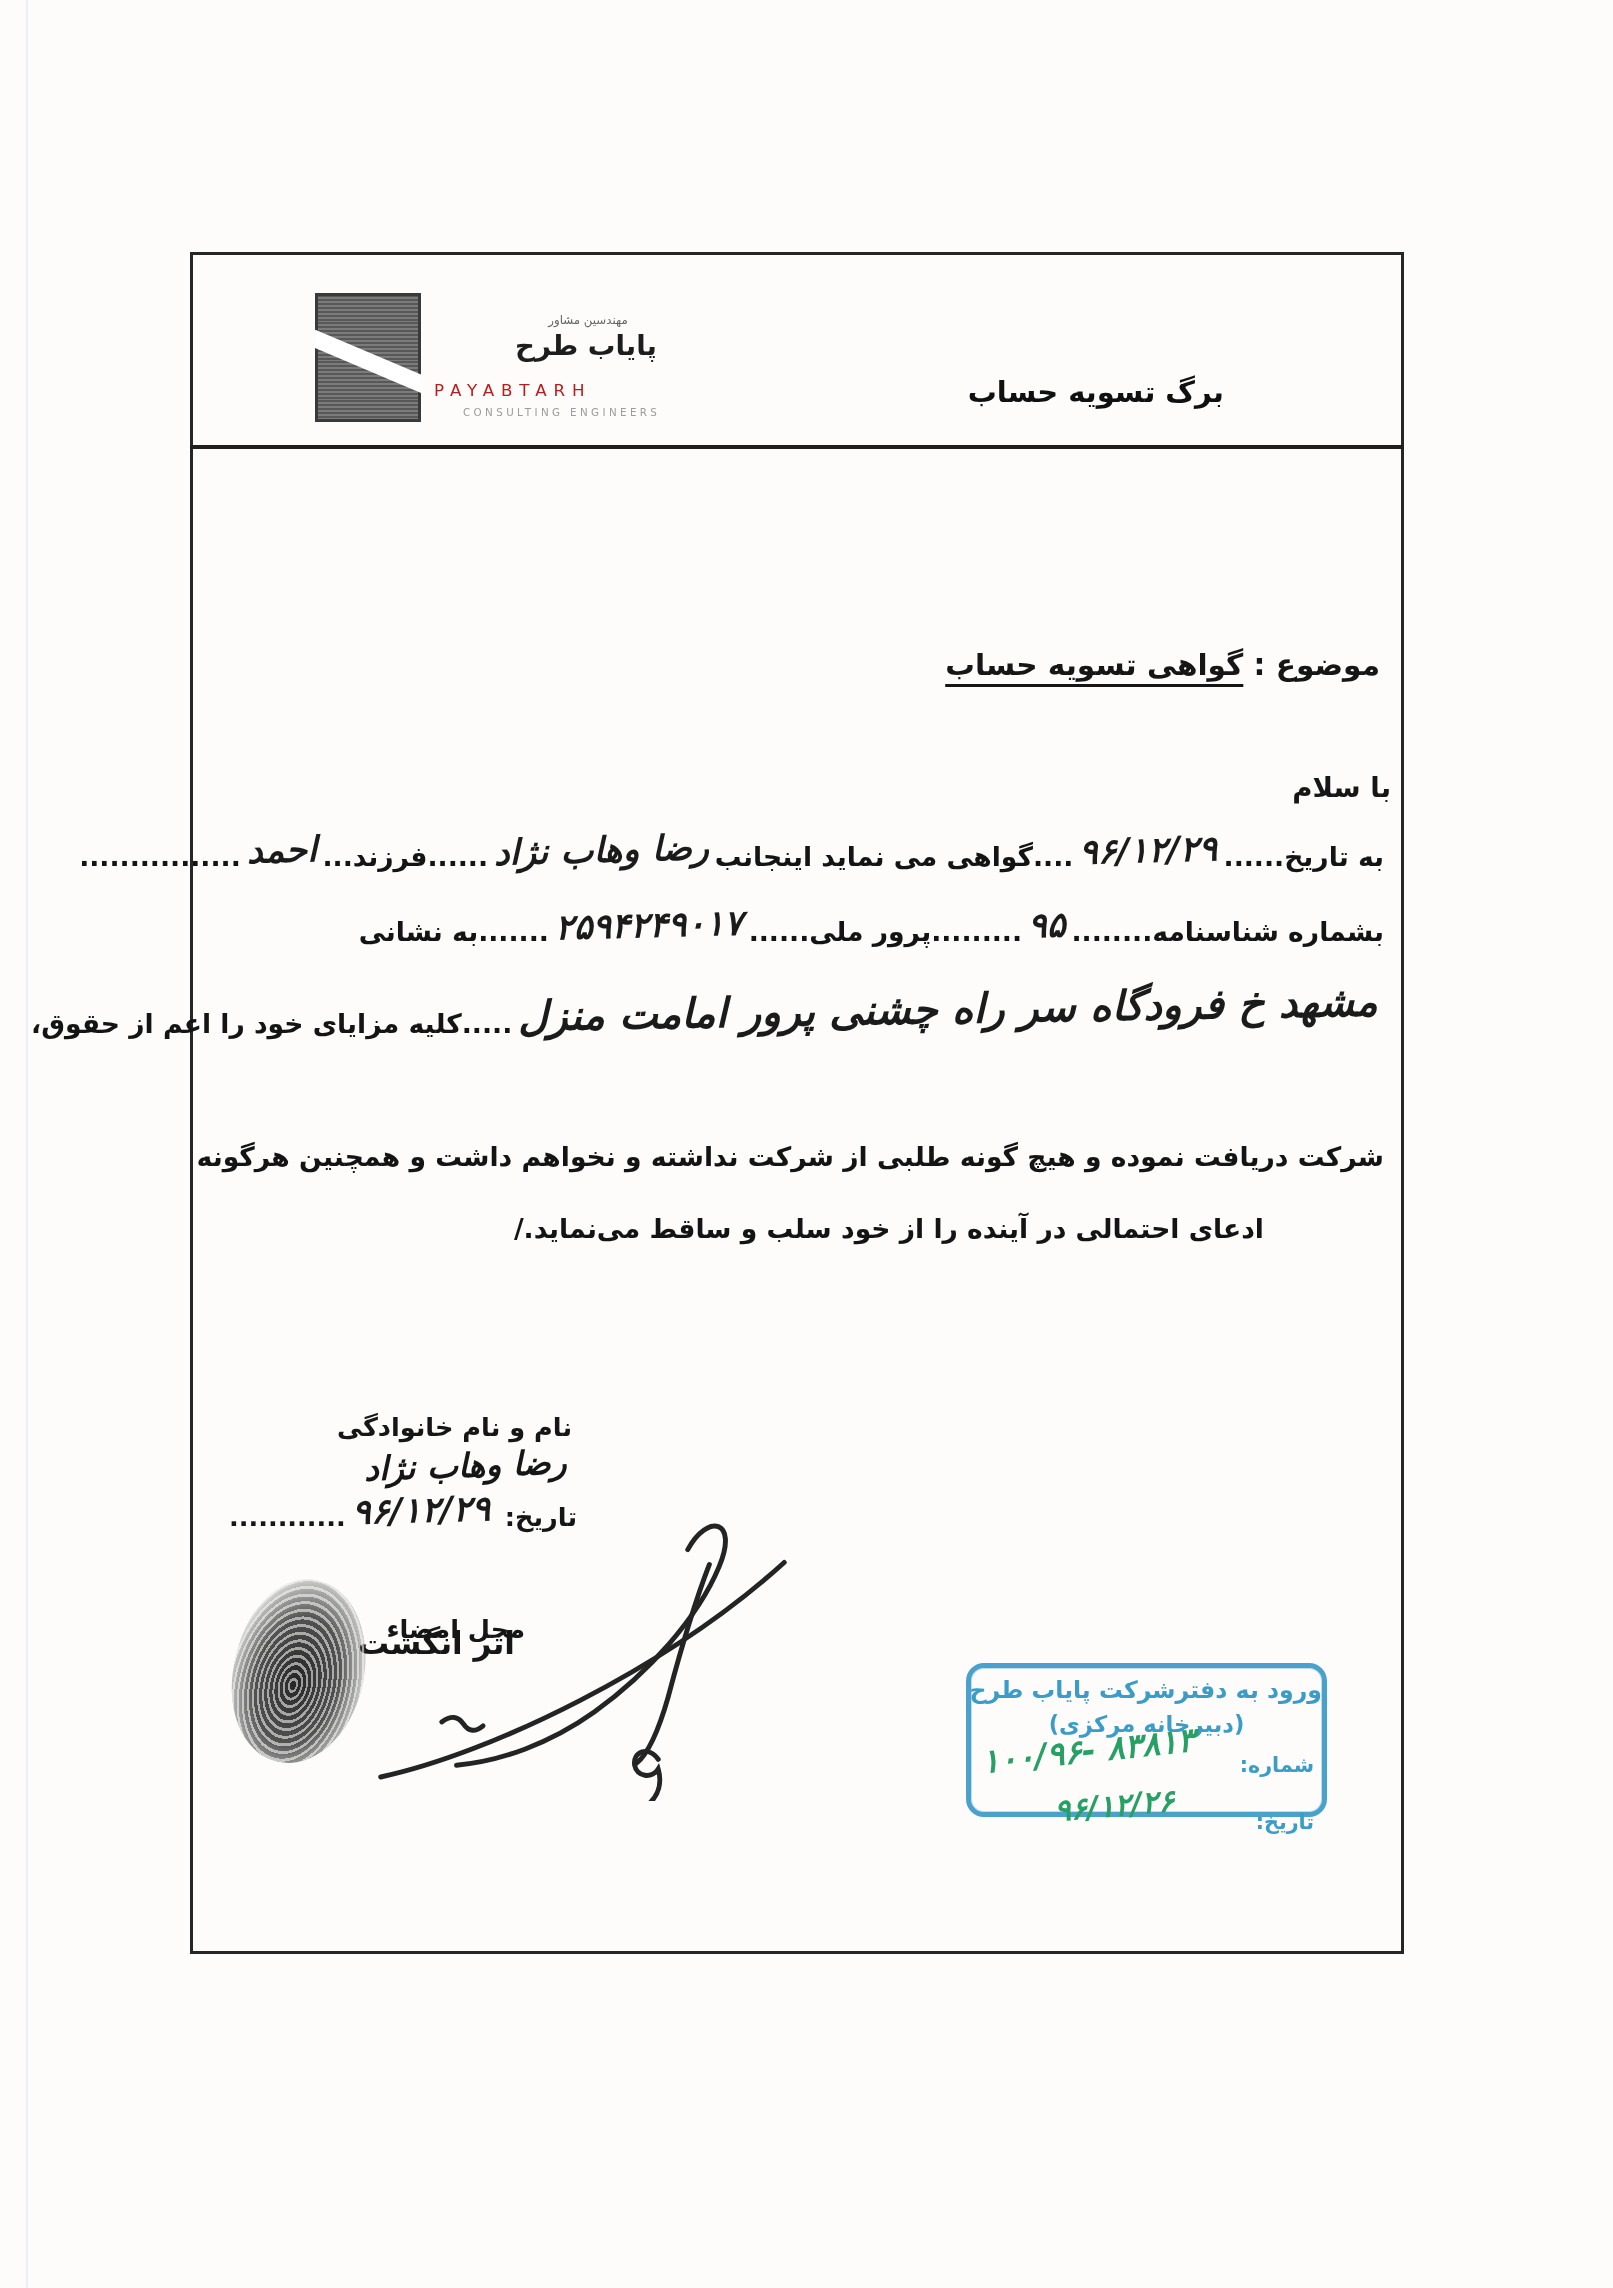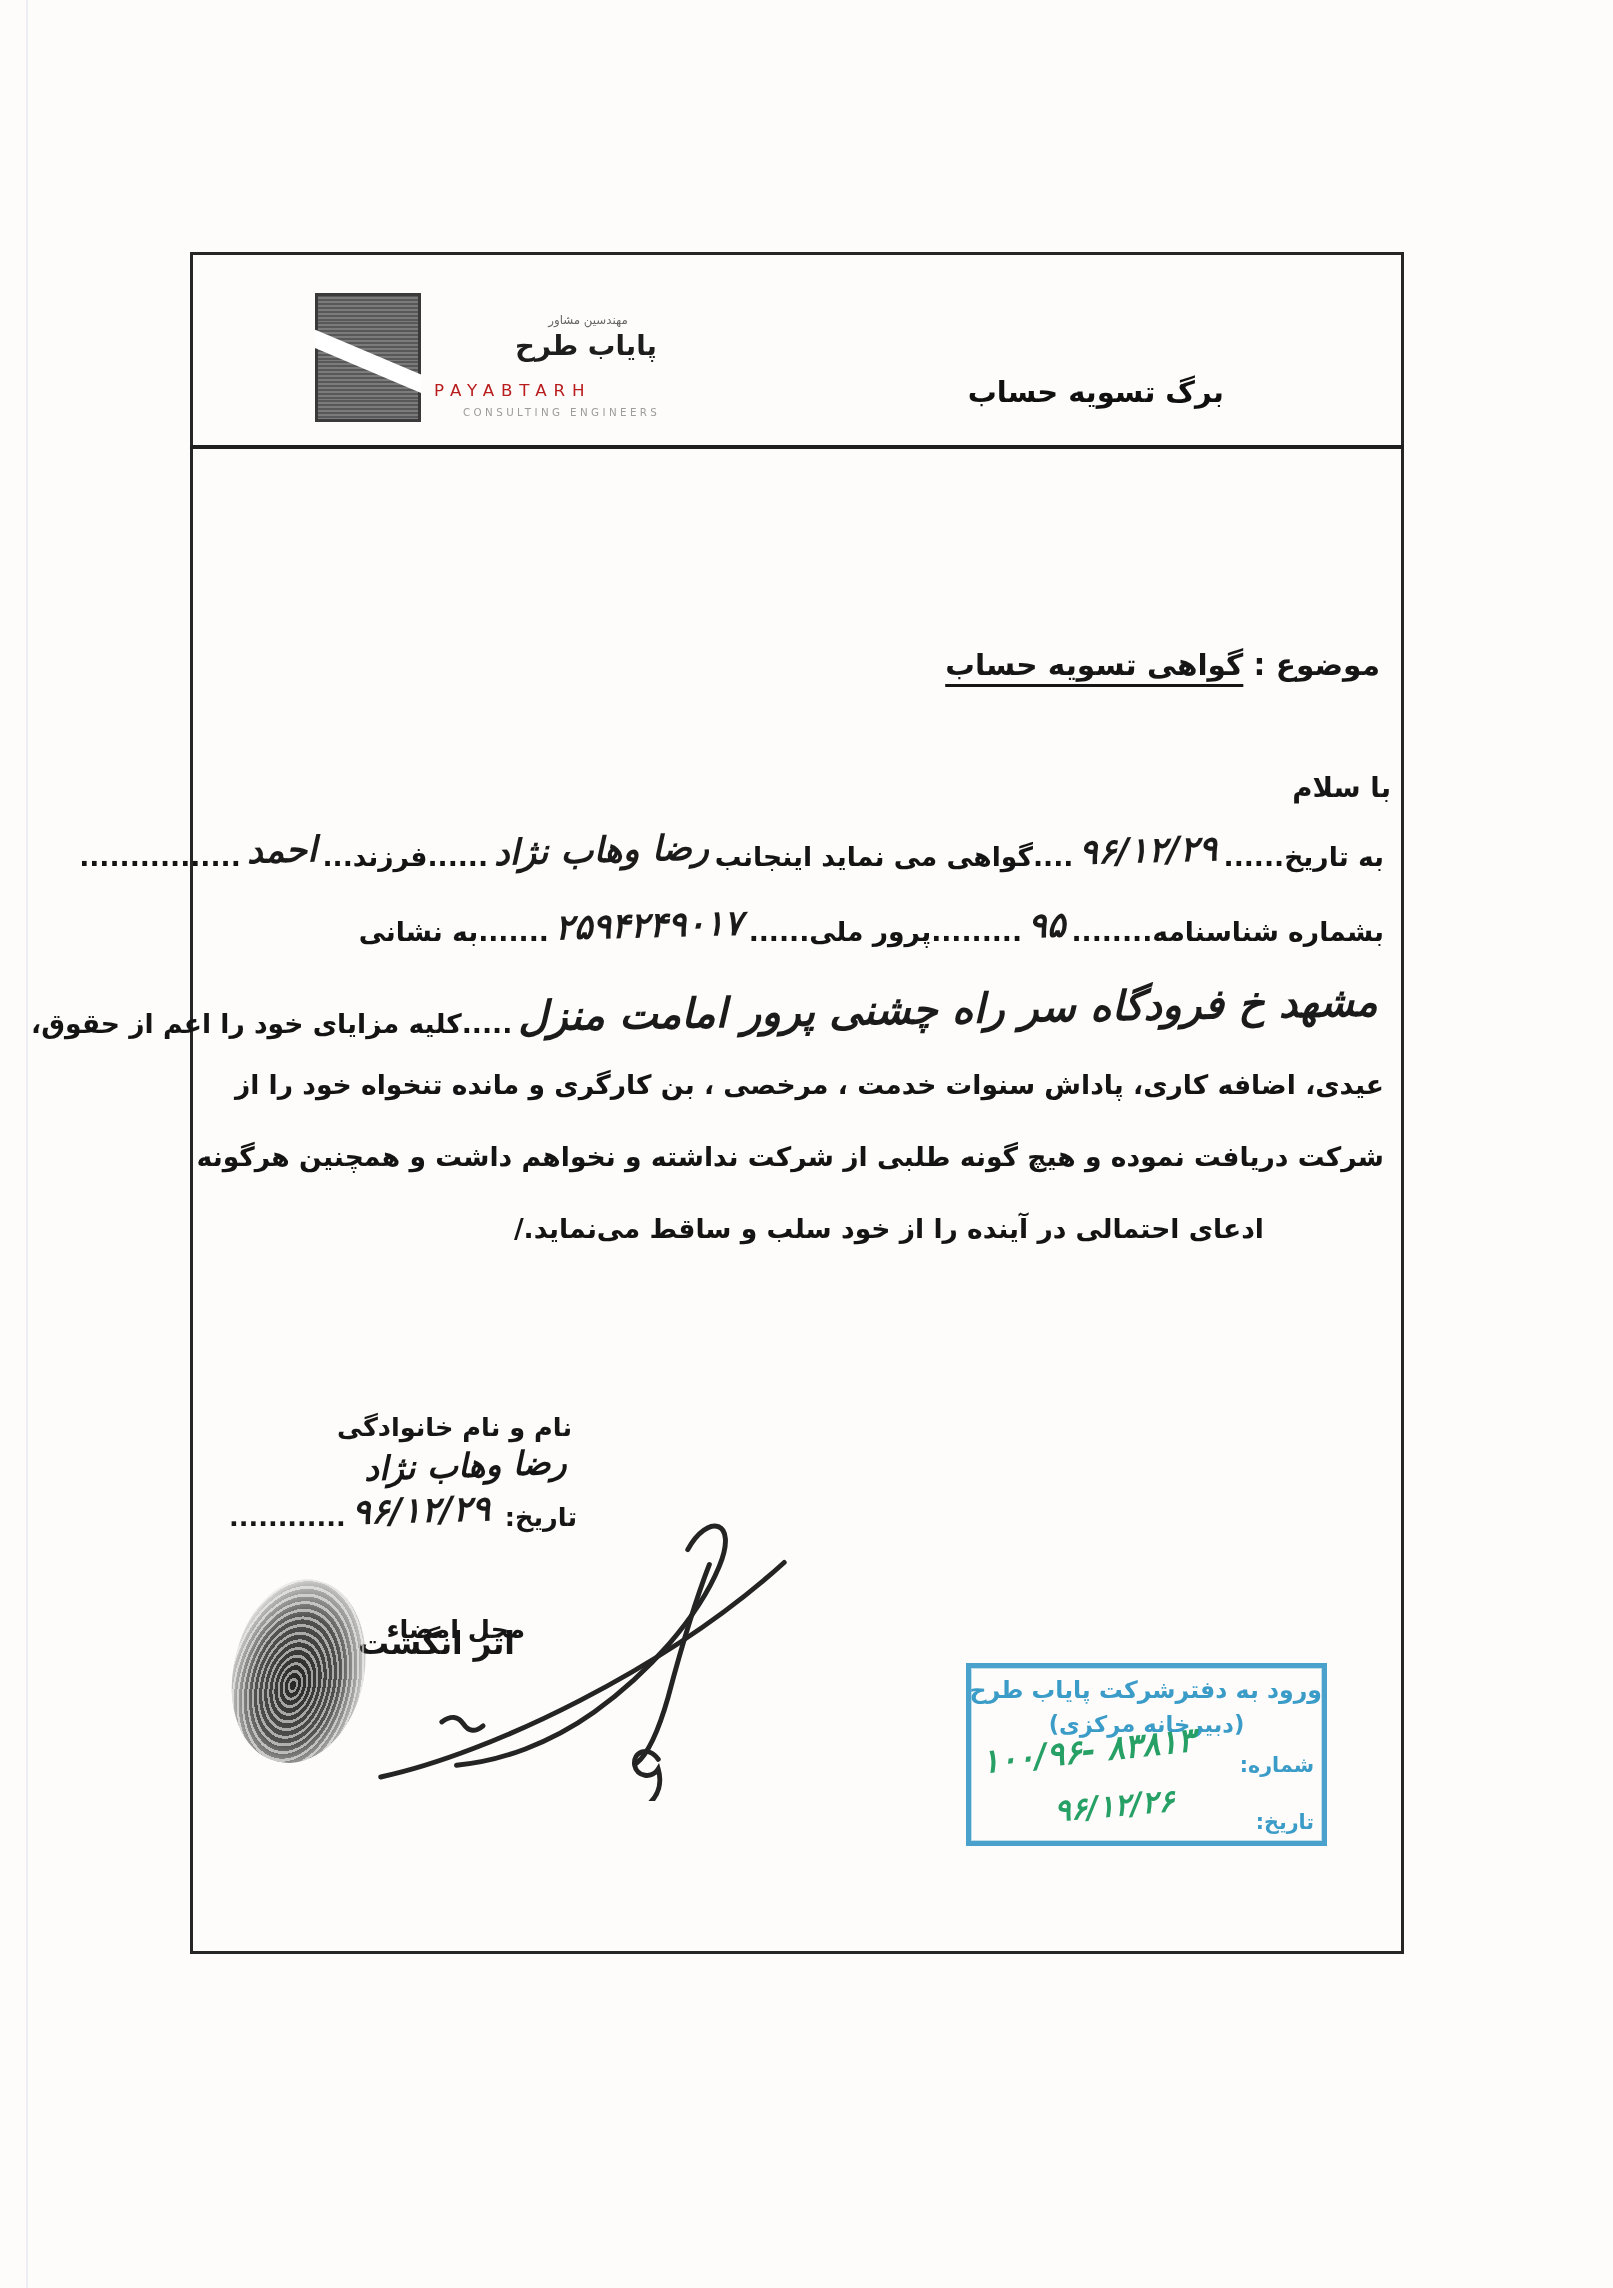"عیدی، اضافه کاری، پاداش سنوات" div.bline { html: <div>عیدی، اضافه کاری، پاداش سنوات خدمت ، مرخصی ، بن کارگری و مانده تنخواه خود را از</div> -> none }
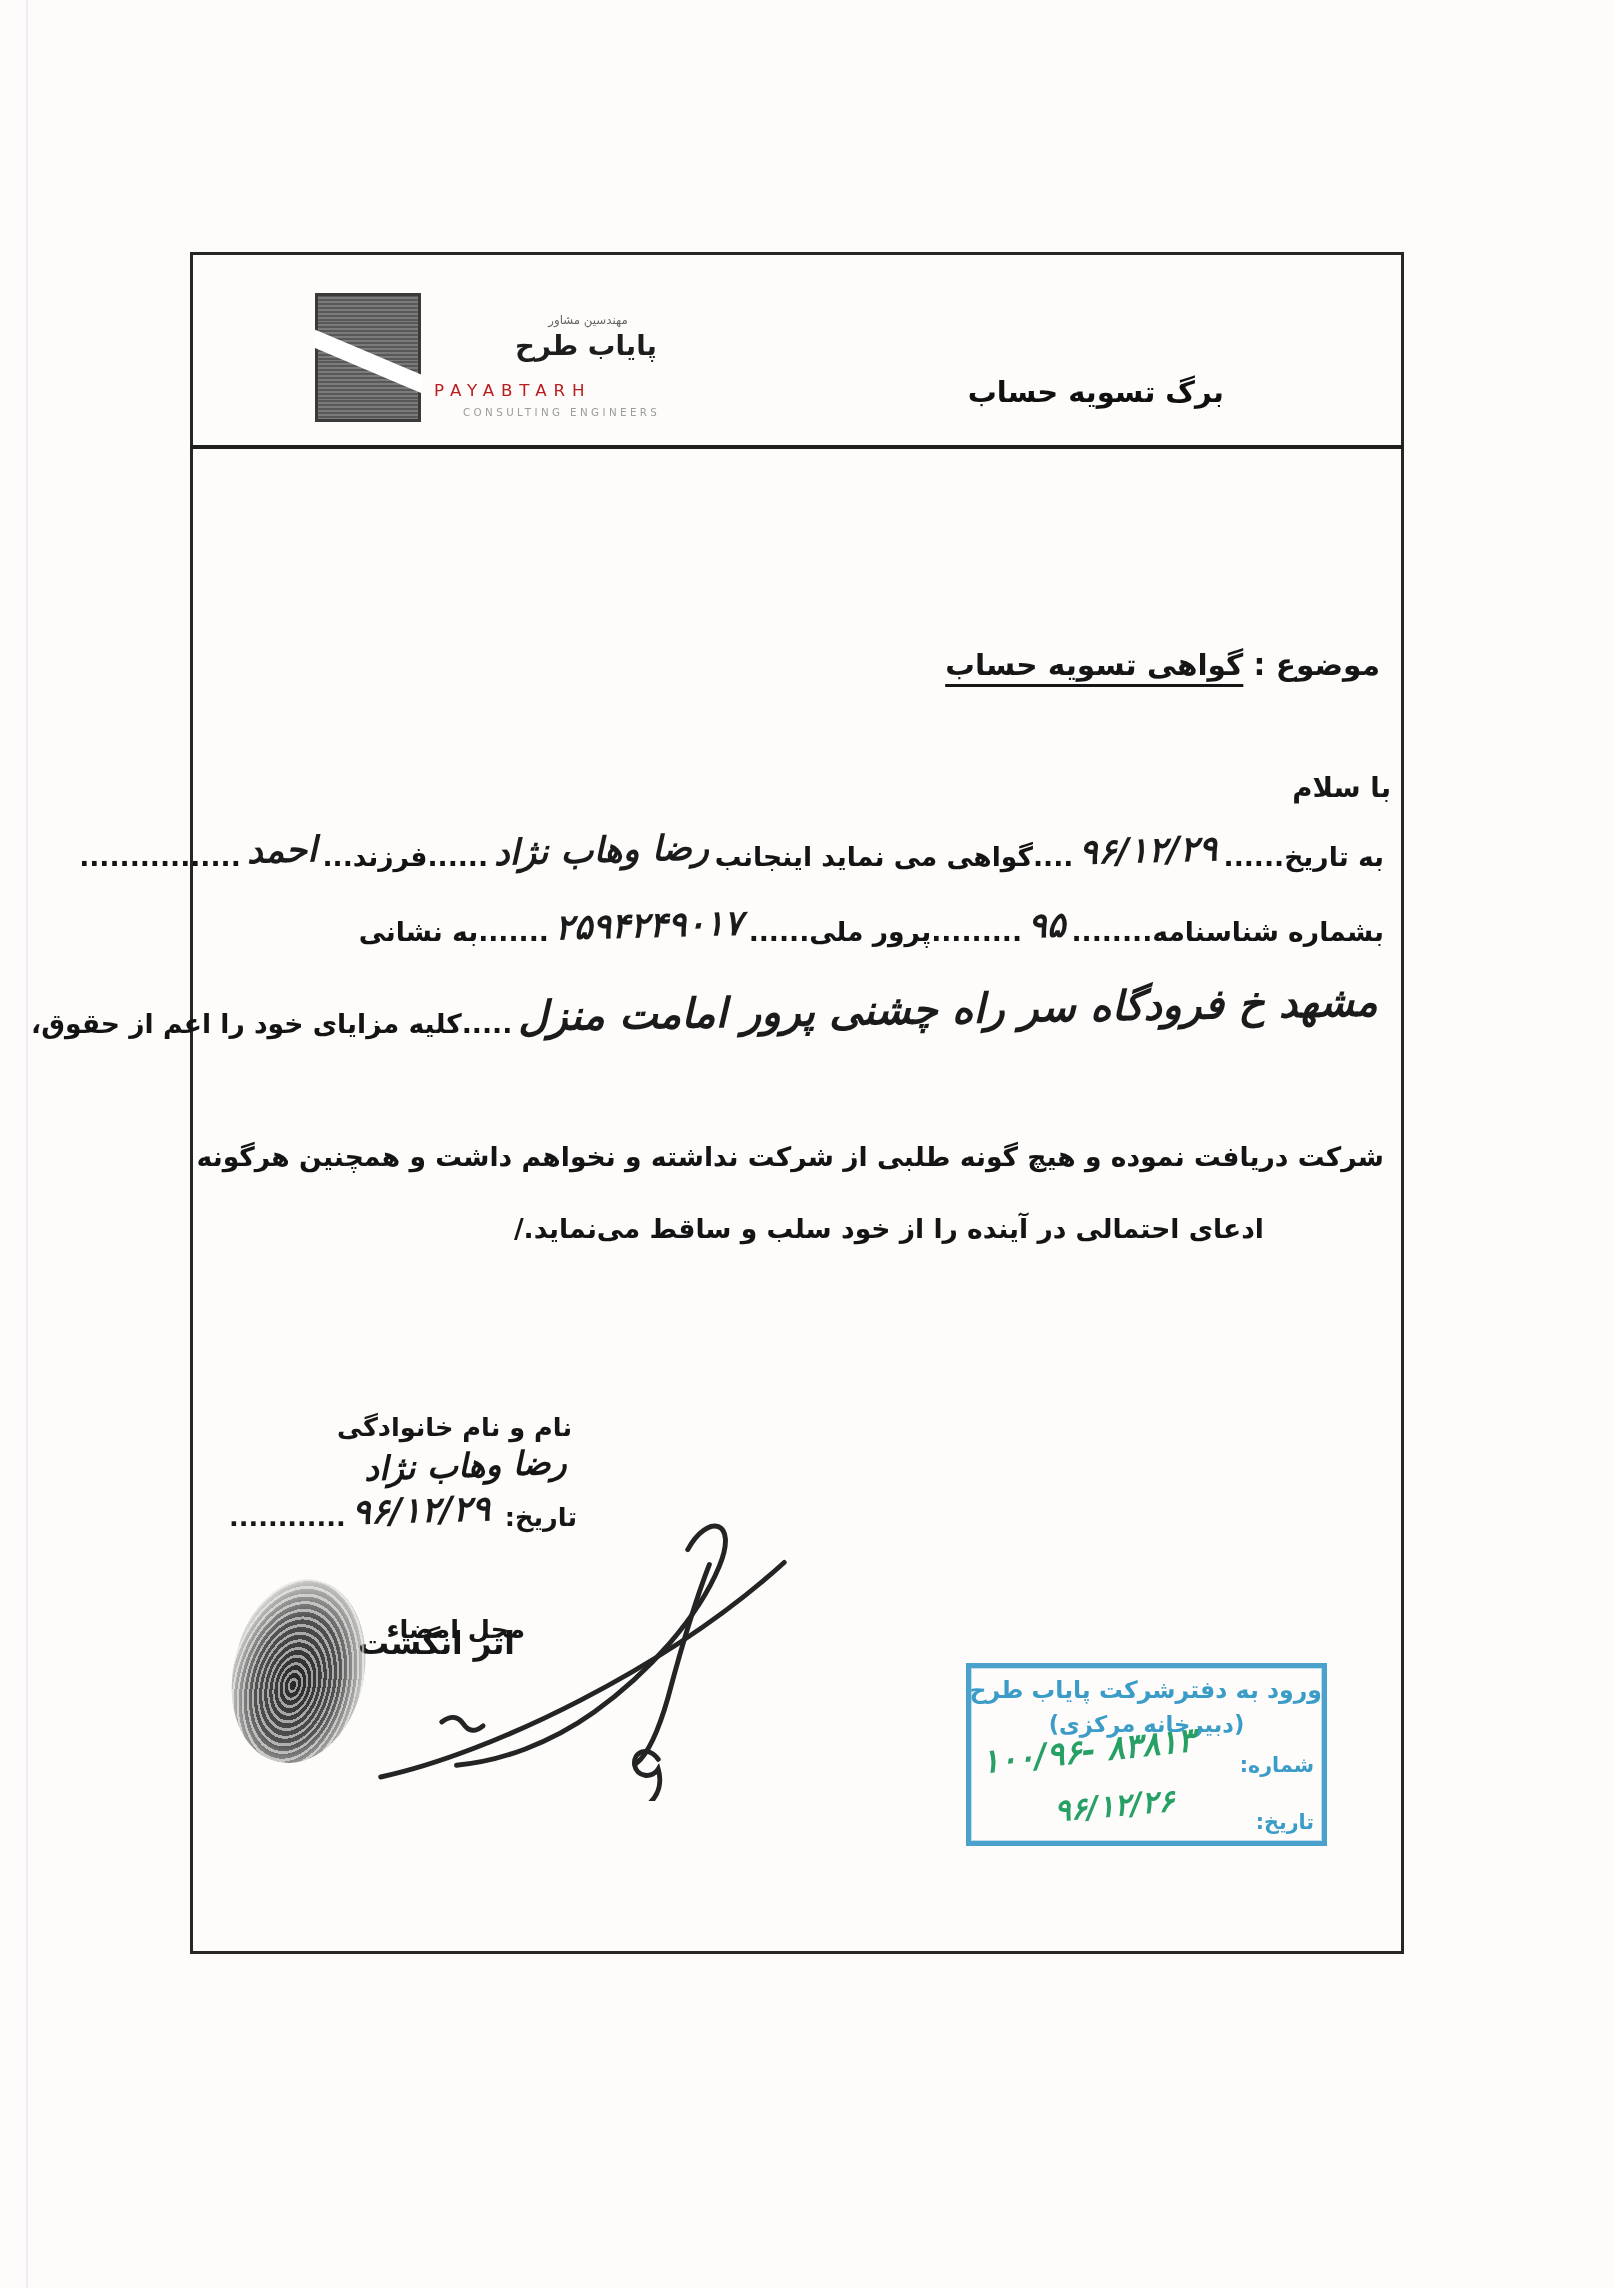"ورود به دفترشرکت پایاب طرح" .stamp { border-radius: 0 -> 18px; height: 183px -> 154px }
